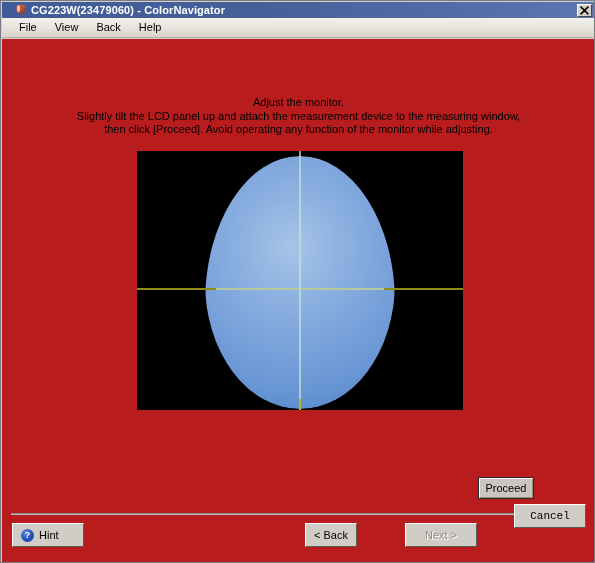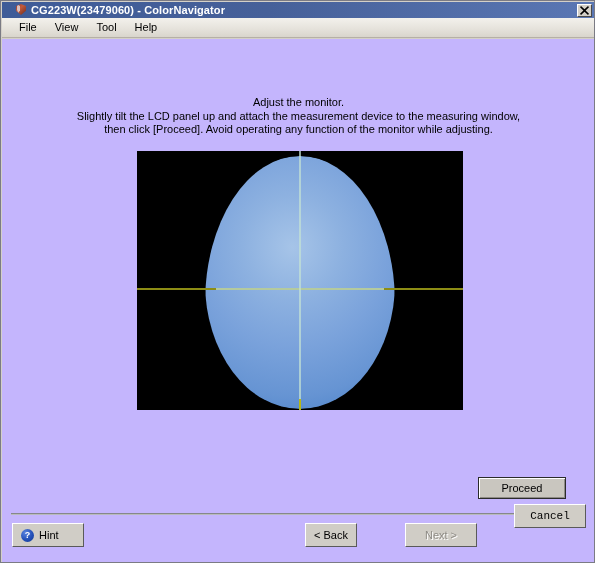"Tool" div.menu-item { text: Tool -> Back }
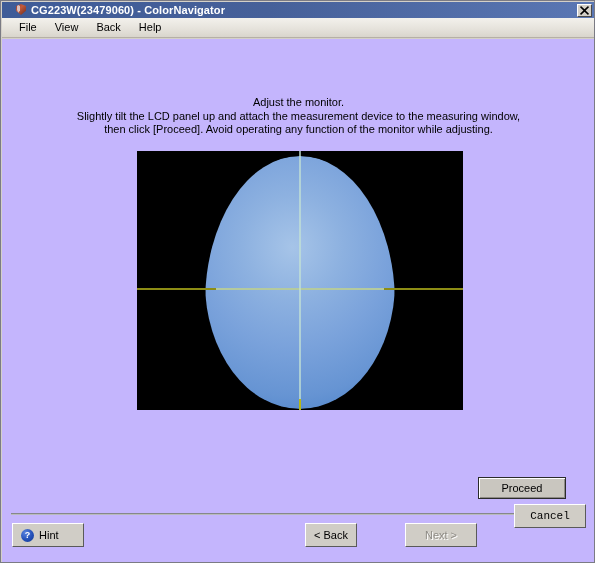"Adjust the monitor." .client { background: #c4b5fd -> #b91c1c }
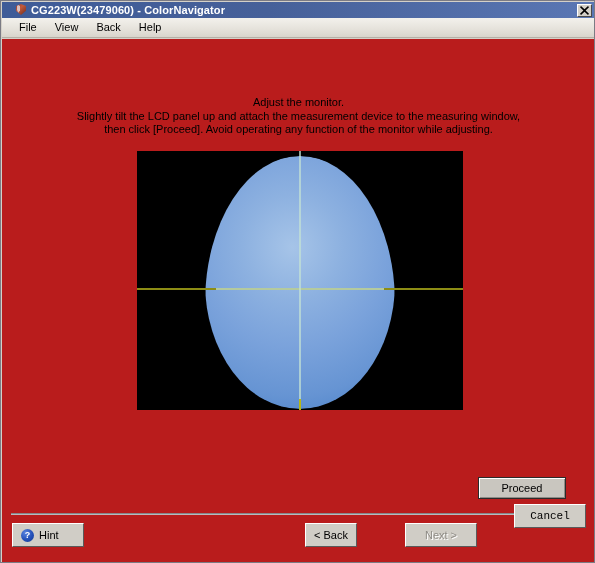"Proceed" .btn-proceed { width: 88px -> 56px }
